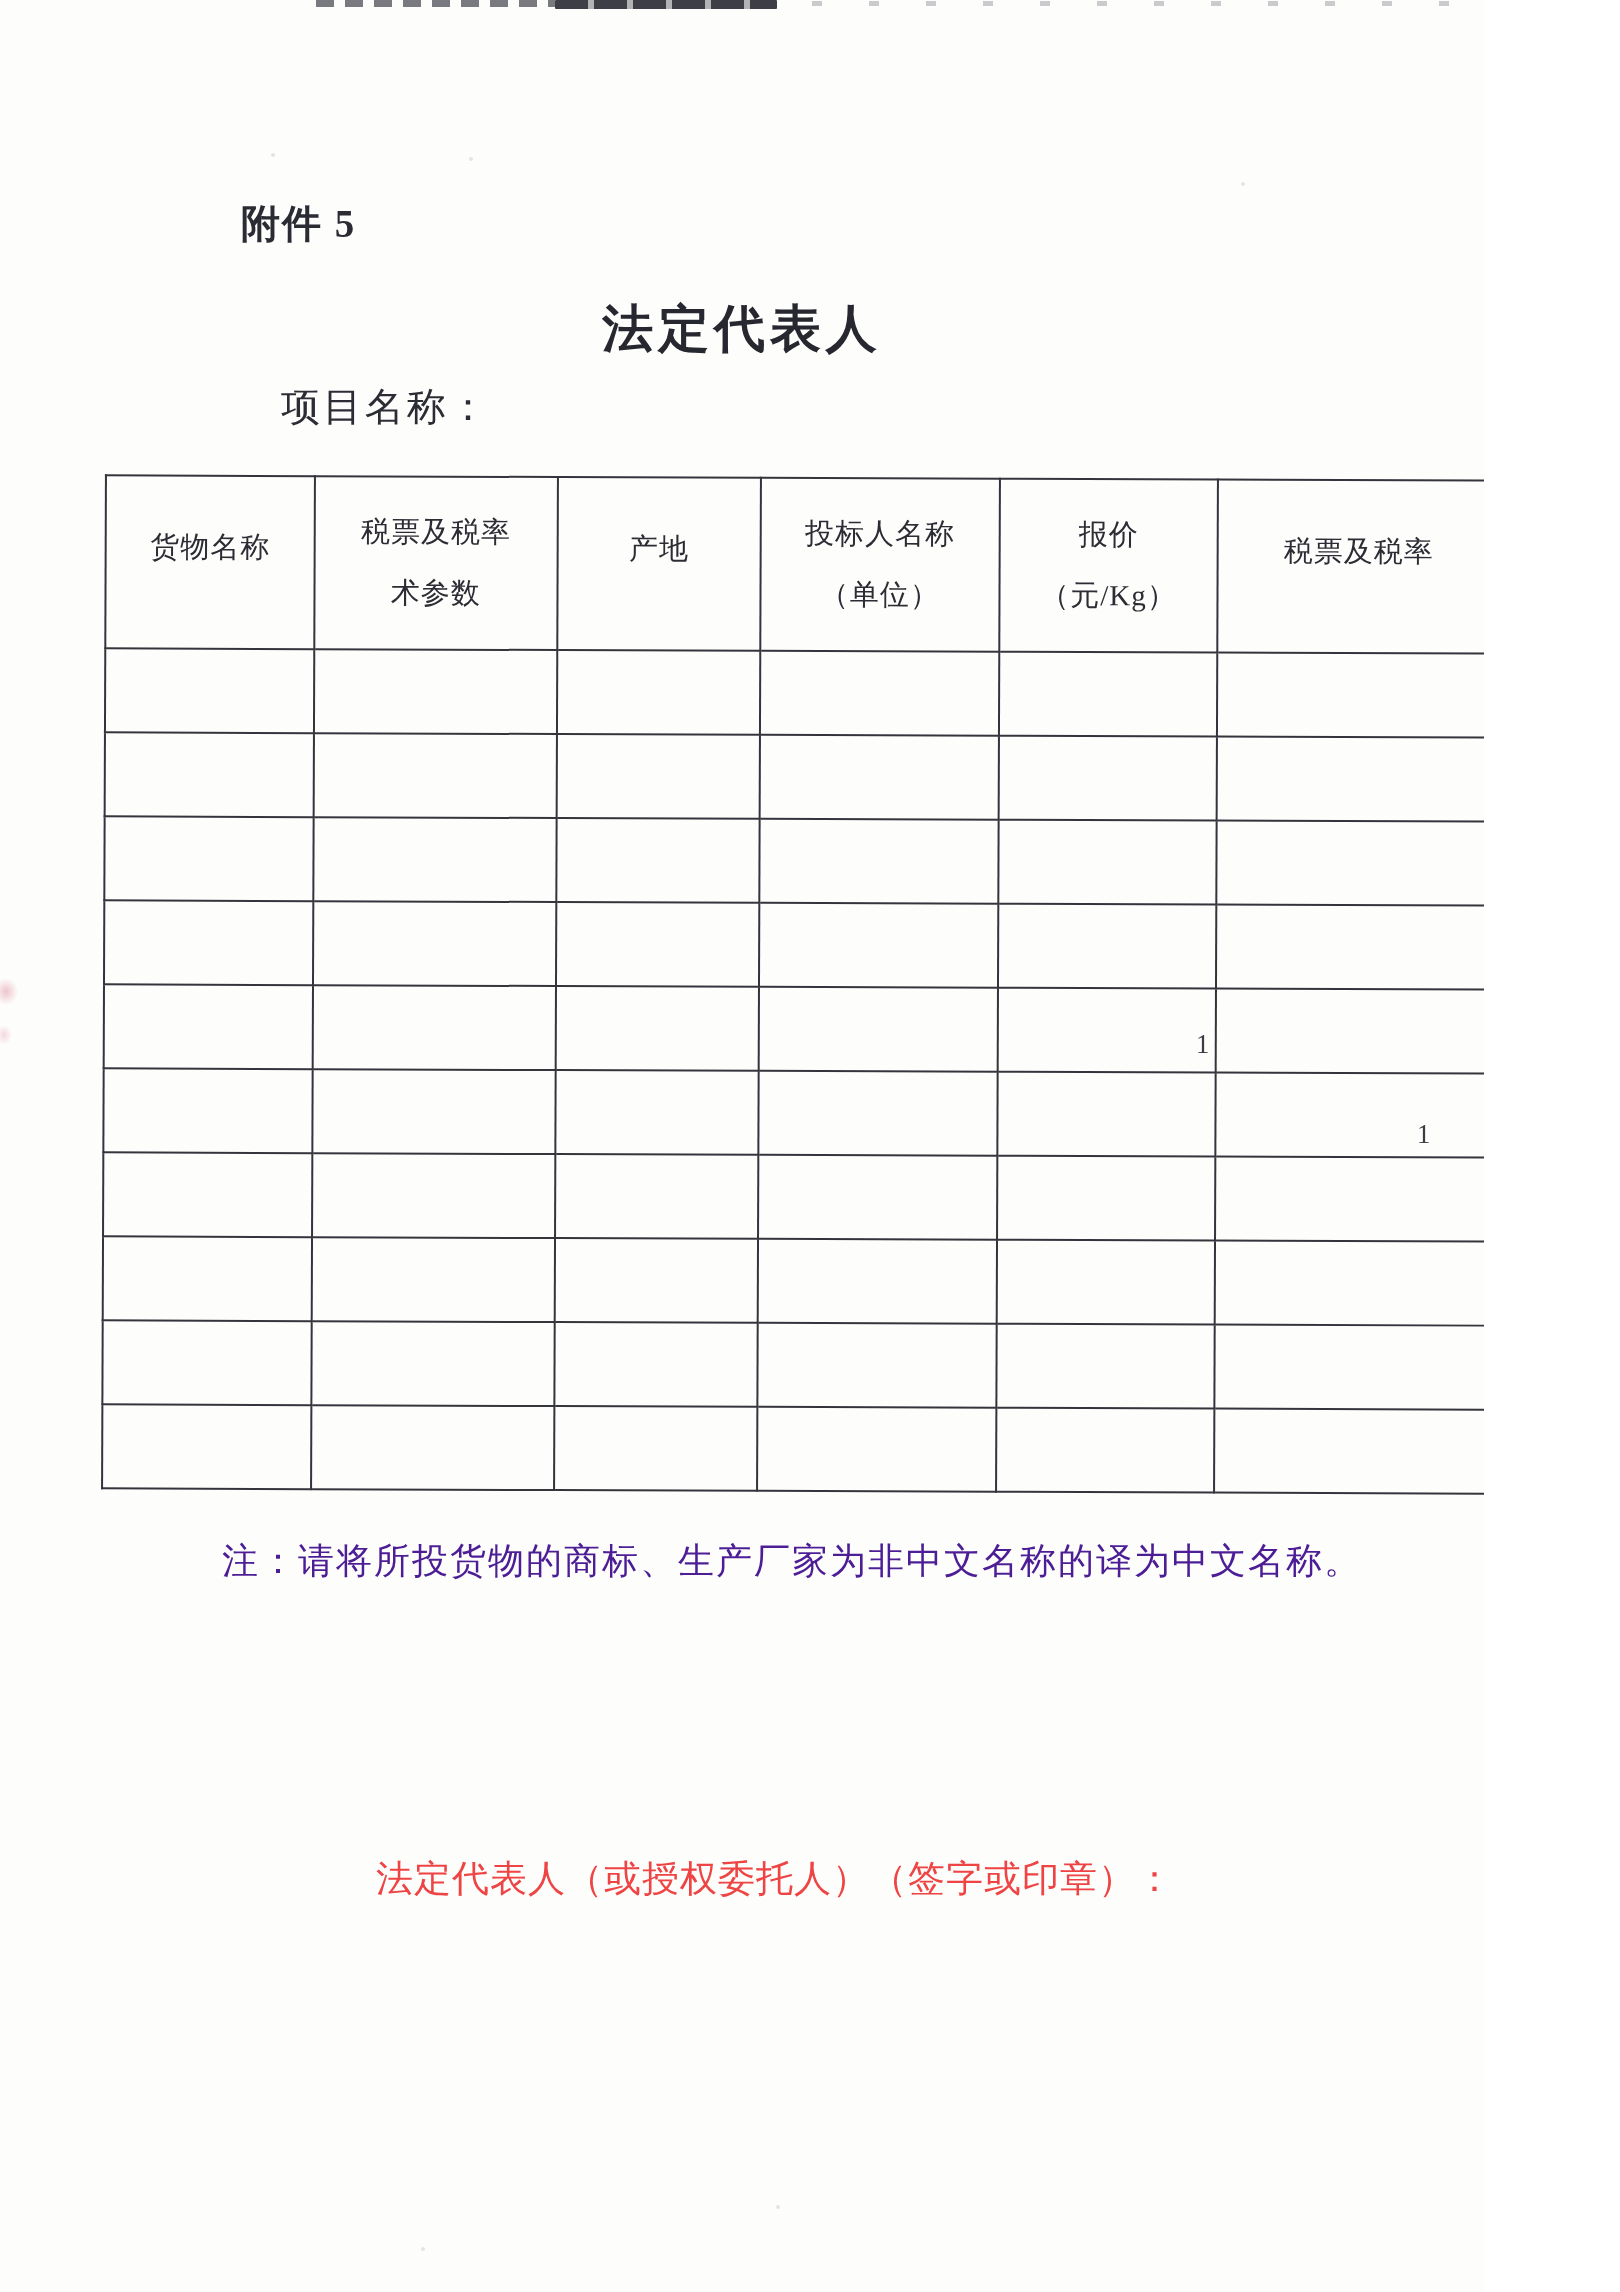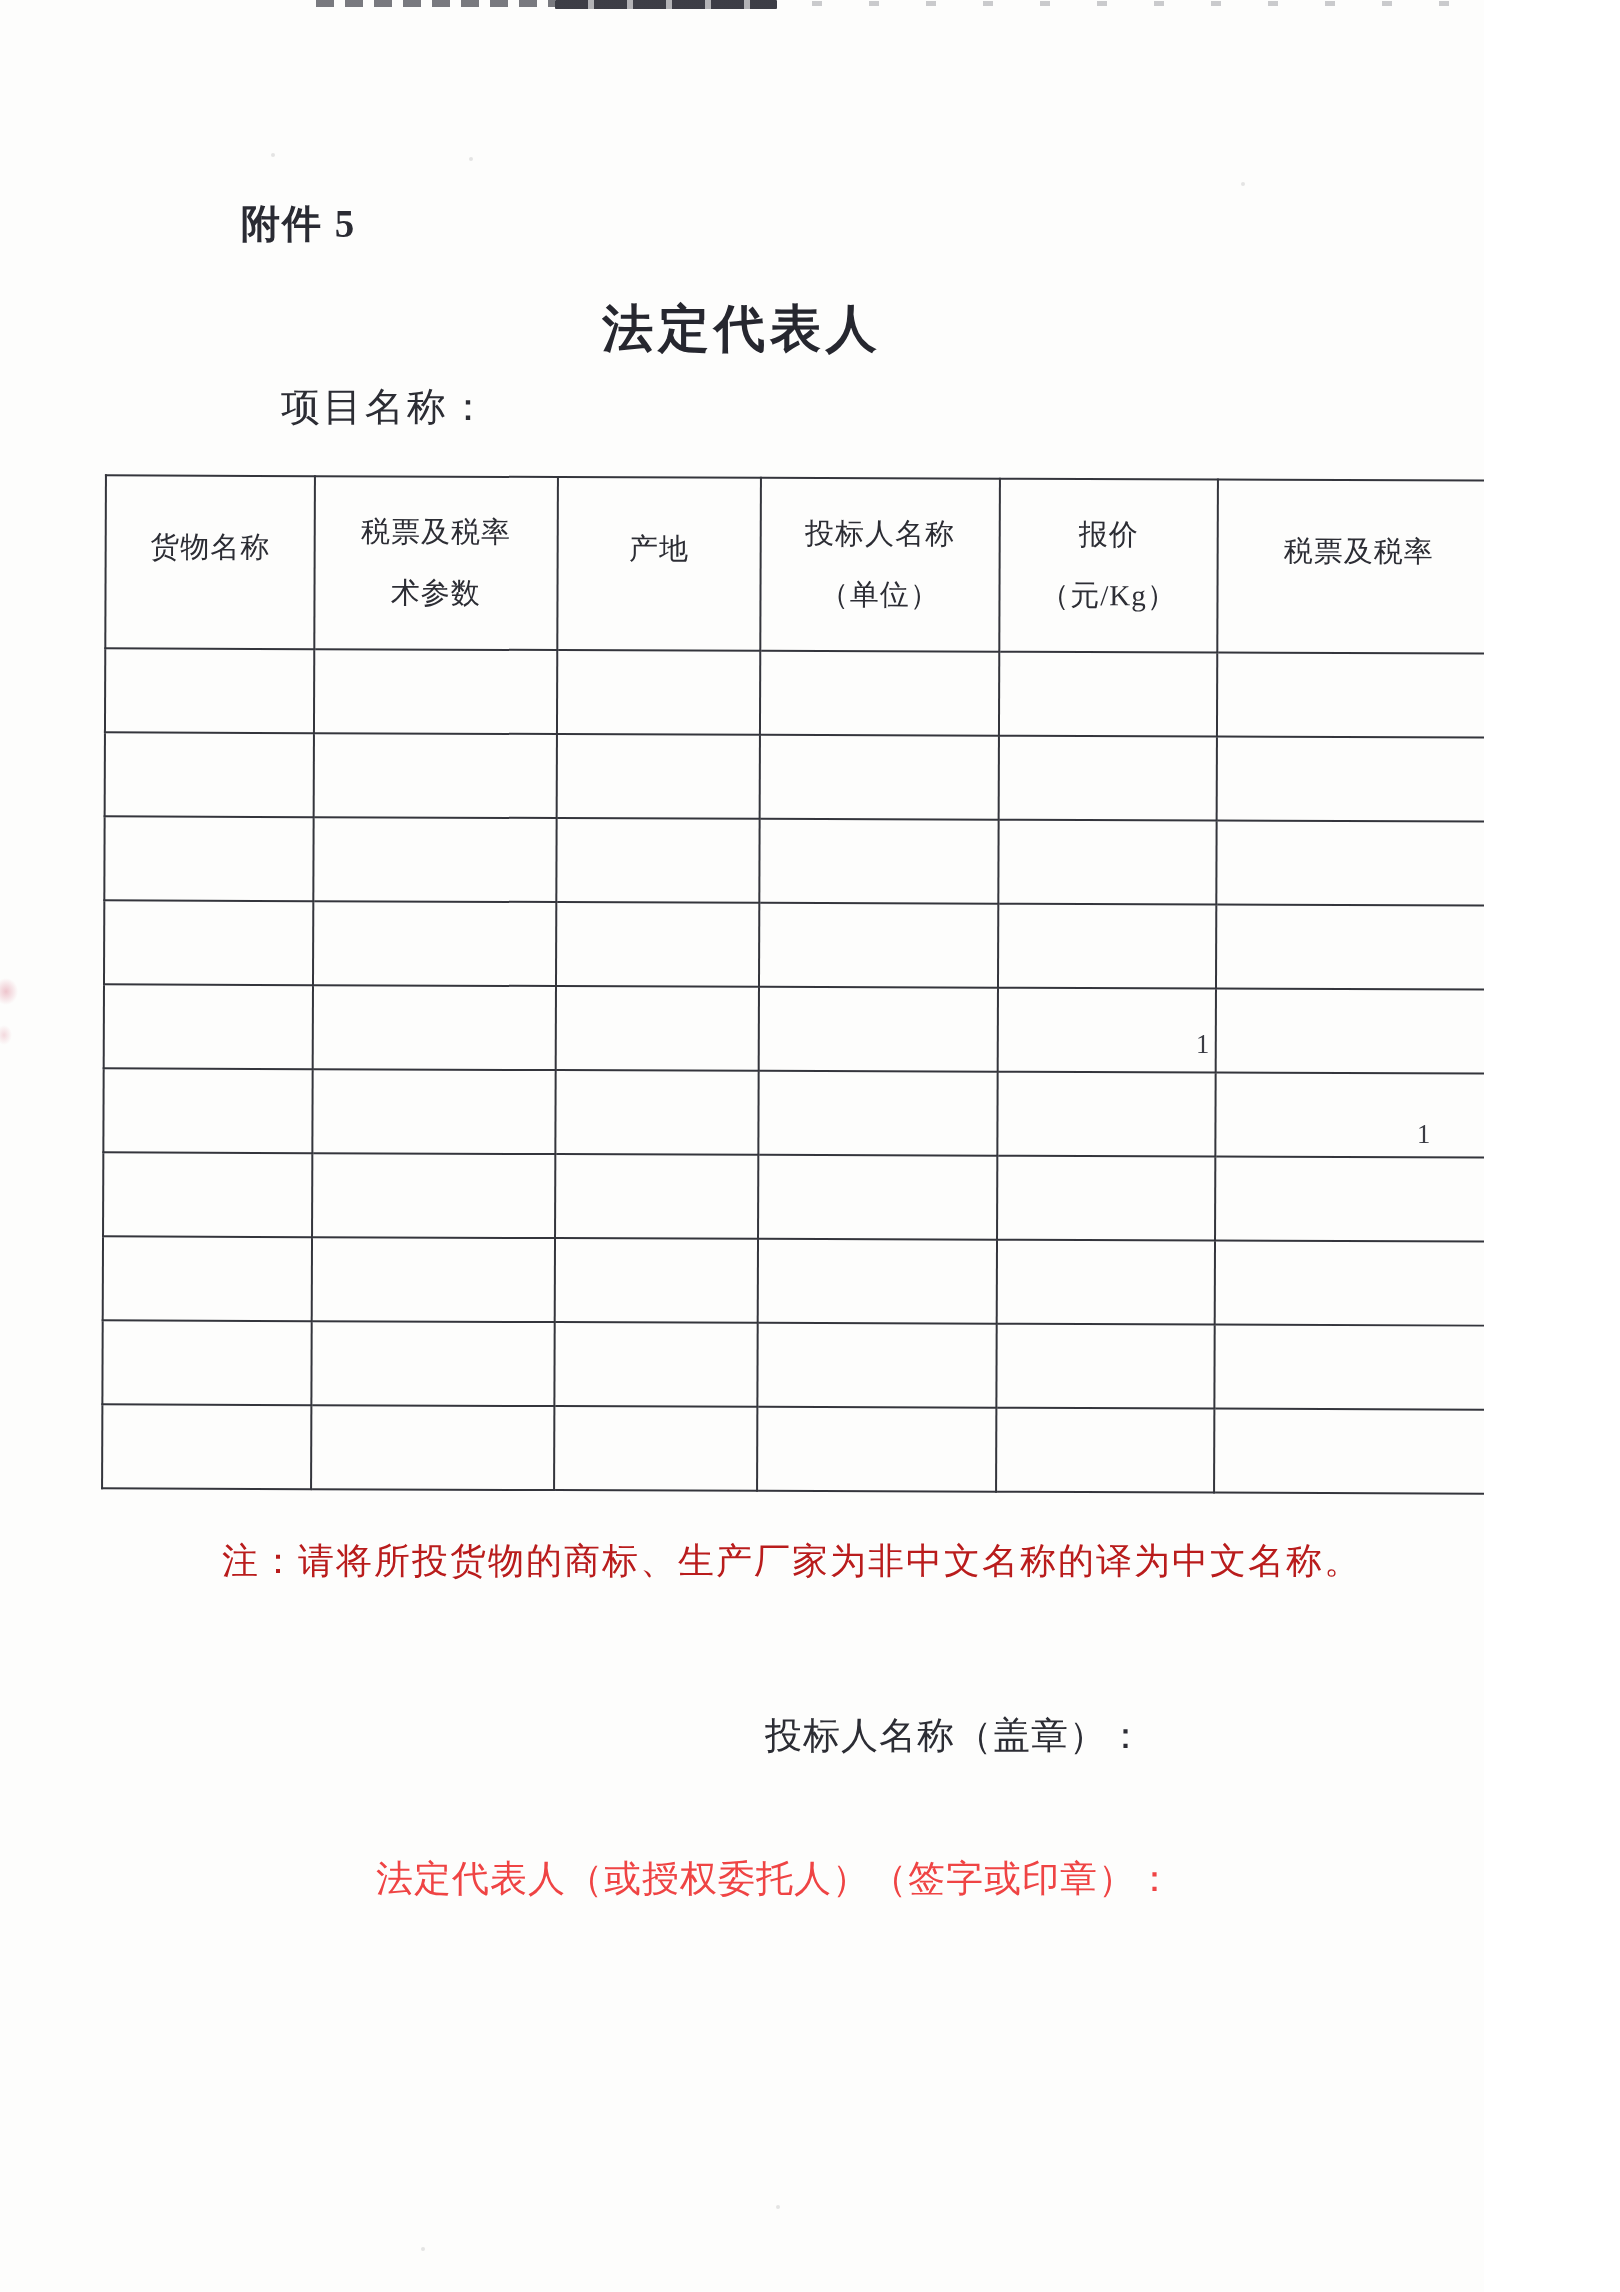"注：请将所投货物的商标、生产厂家为非中文名称的译为中文名称。" .note-line { color: #b91c1c -> #4c1d95 }
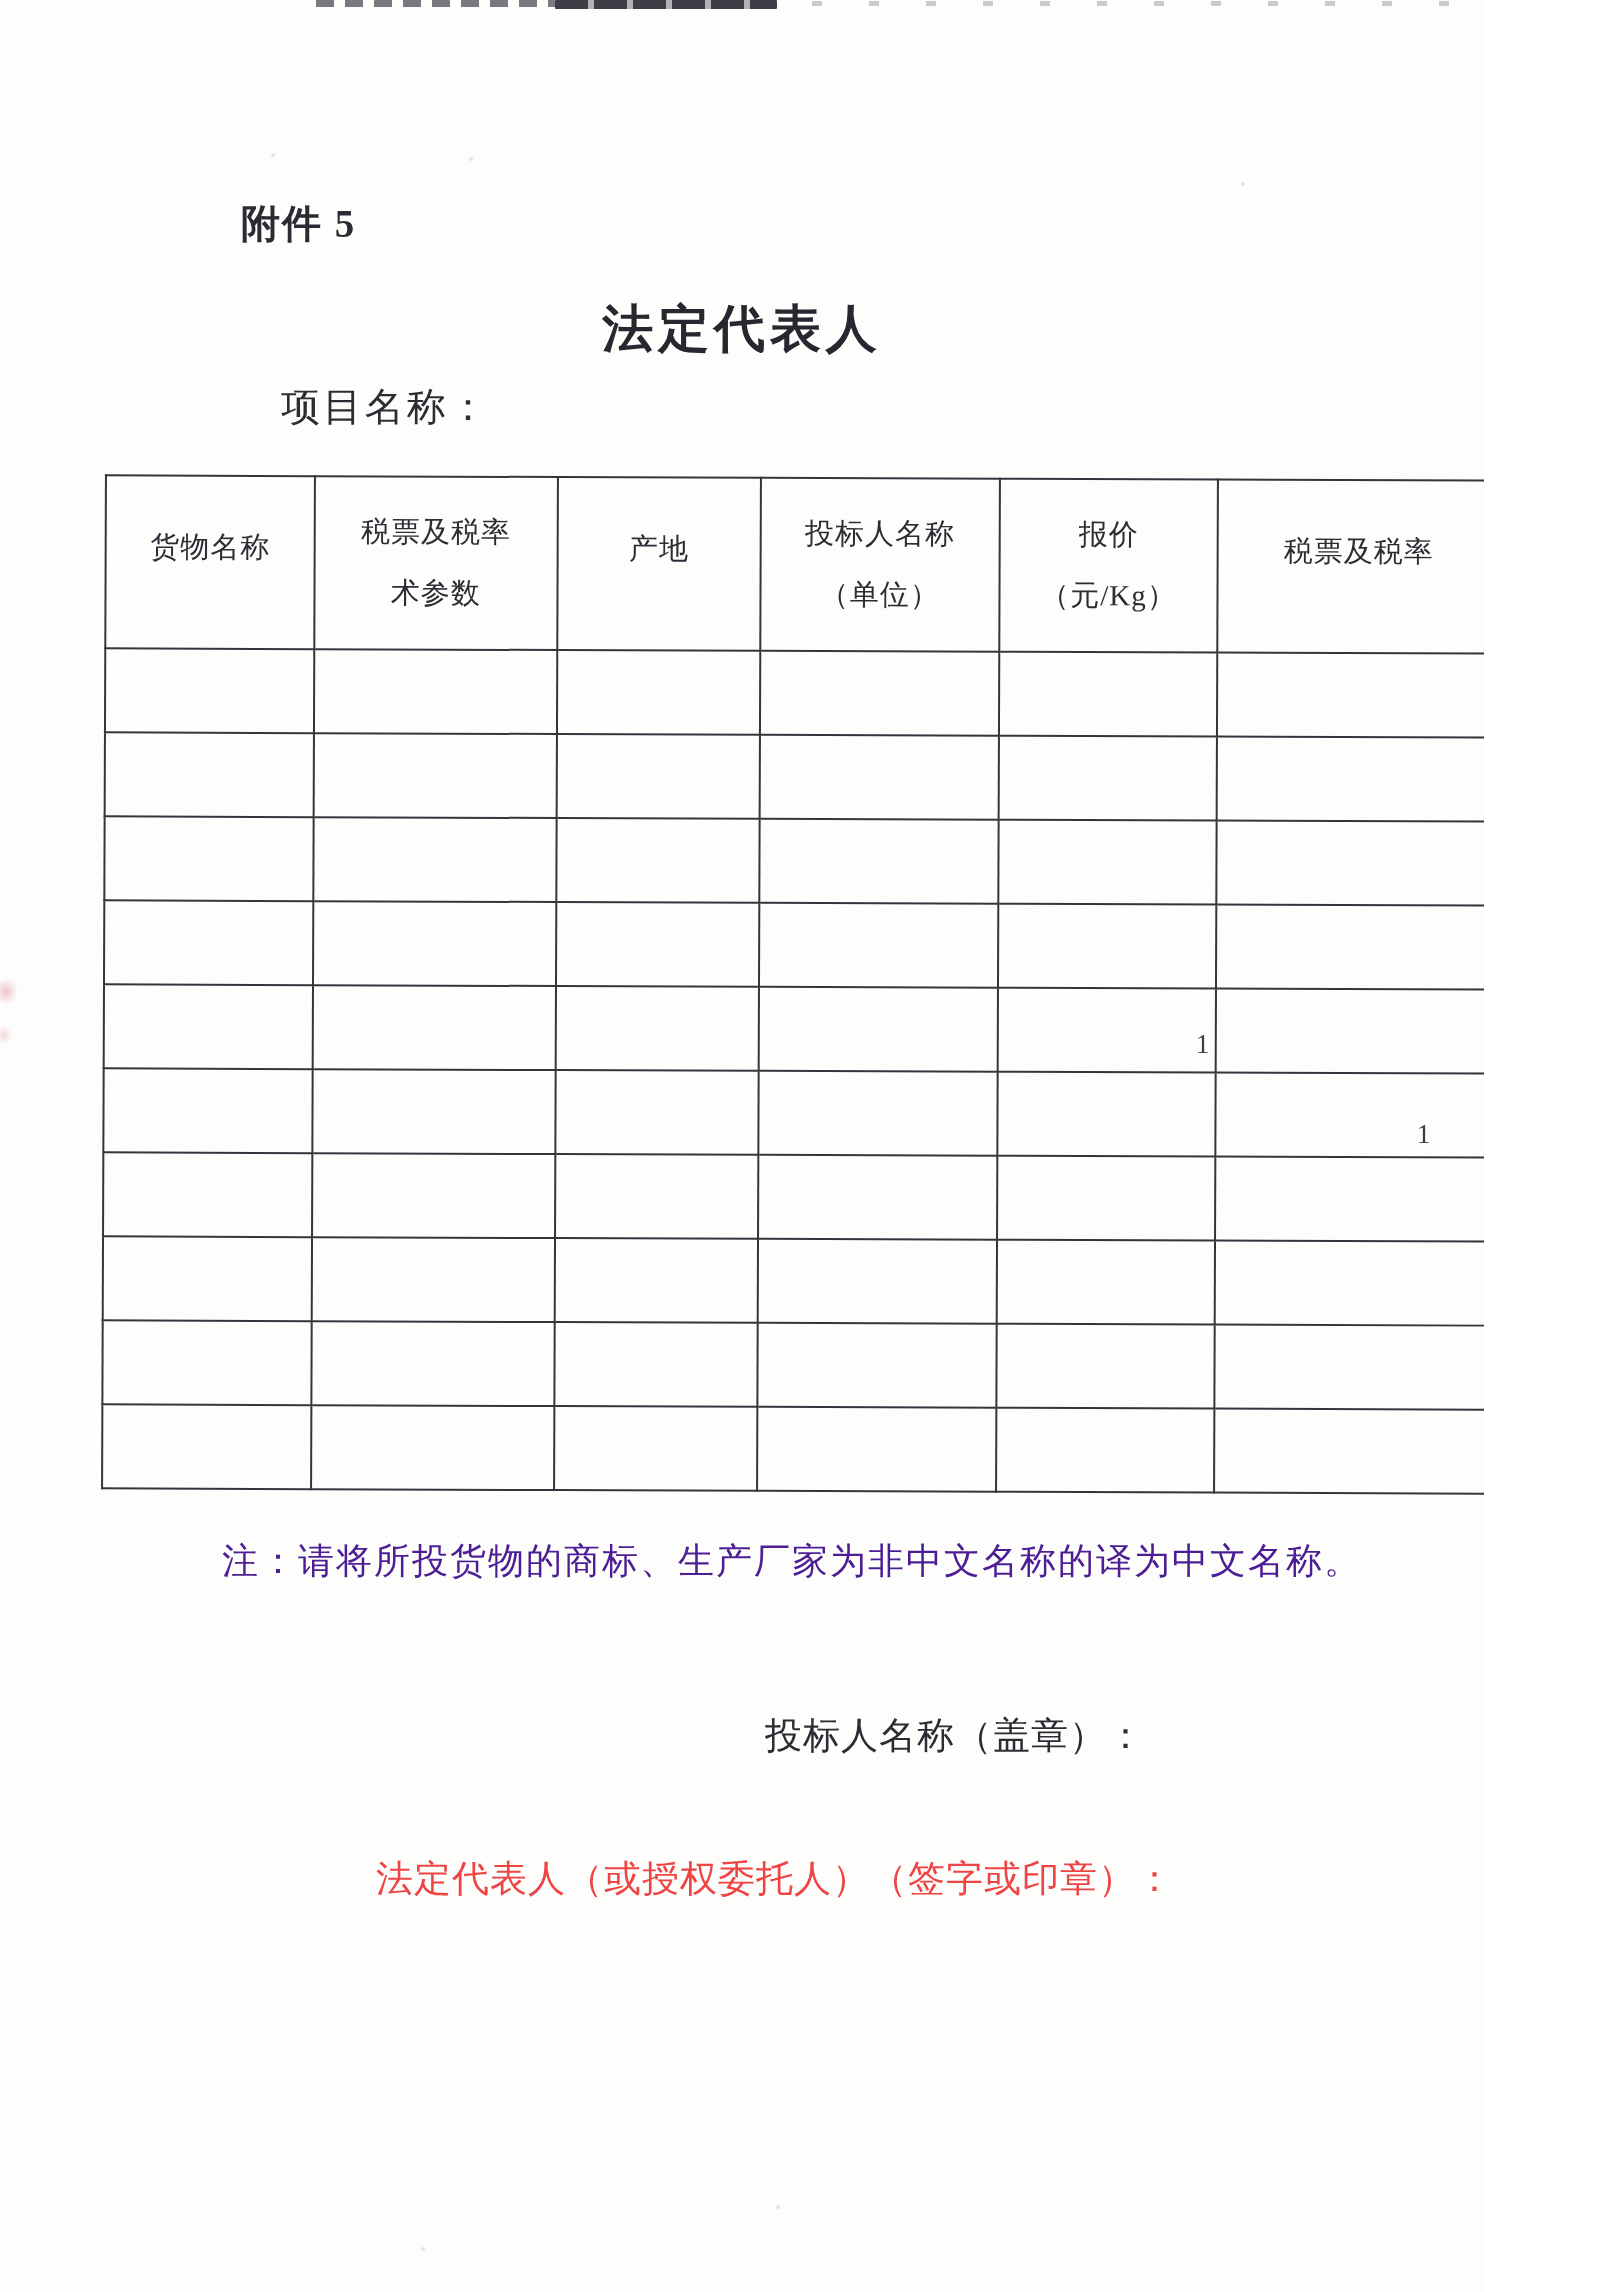"投标人名称（盖章）：" div.bidder-line { html: <div>投标人名称（盖章）：</div> -> none }
